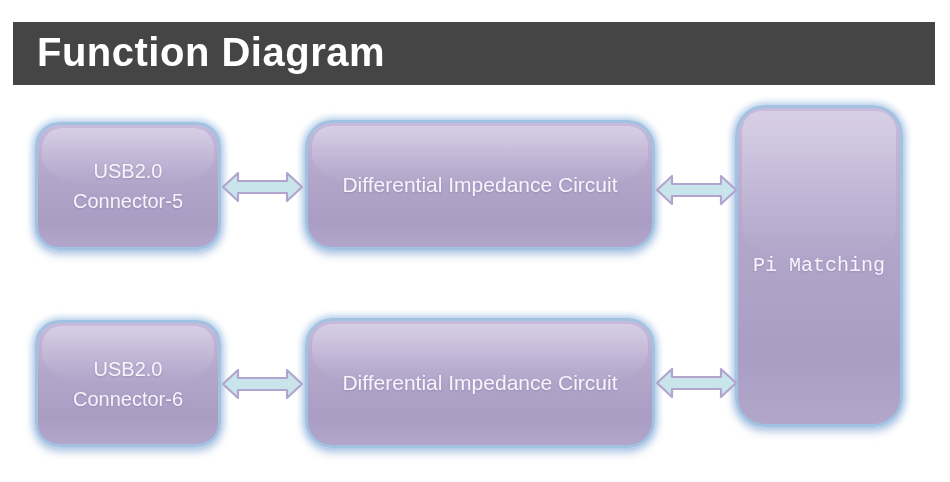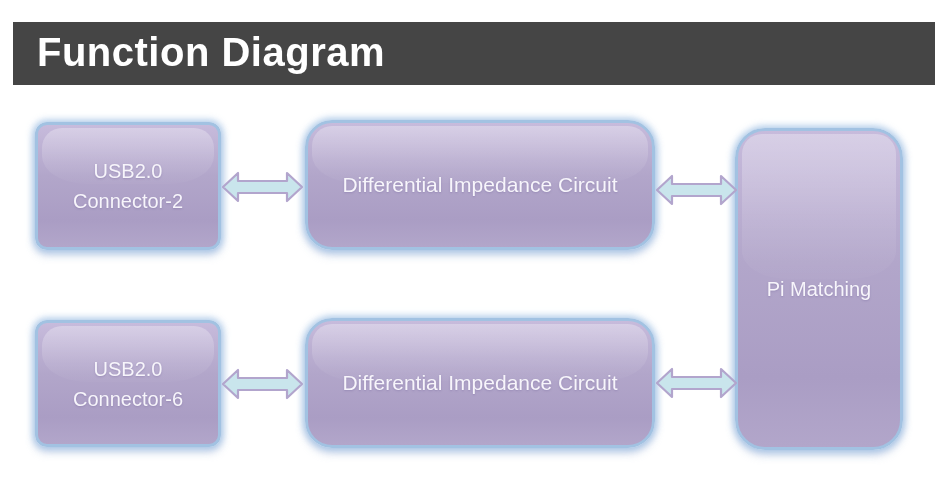"USB2.0" .node { border-radius: 12px -> 24px }
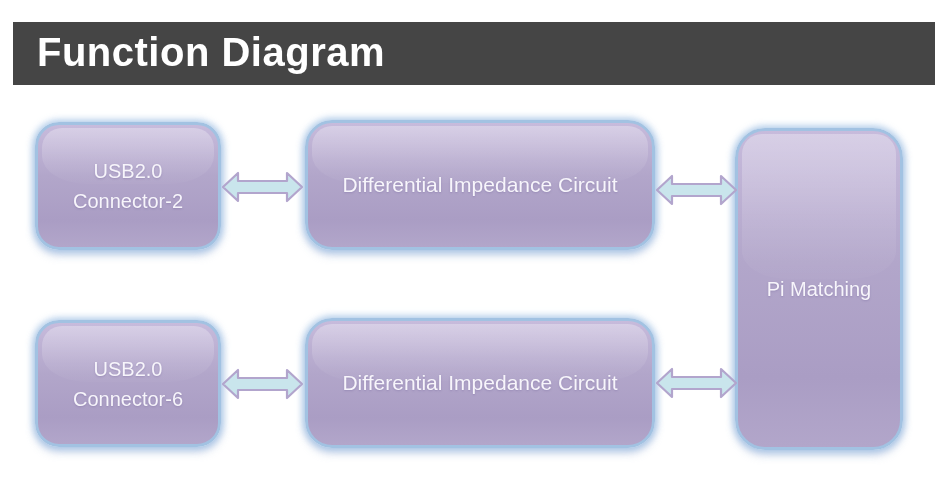"Connector-2" span { text: Connector-2 -> Connector-5 }
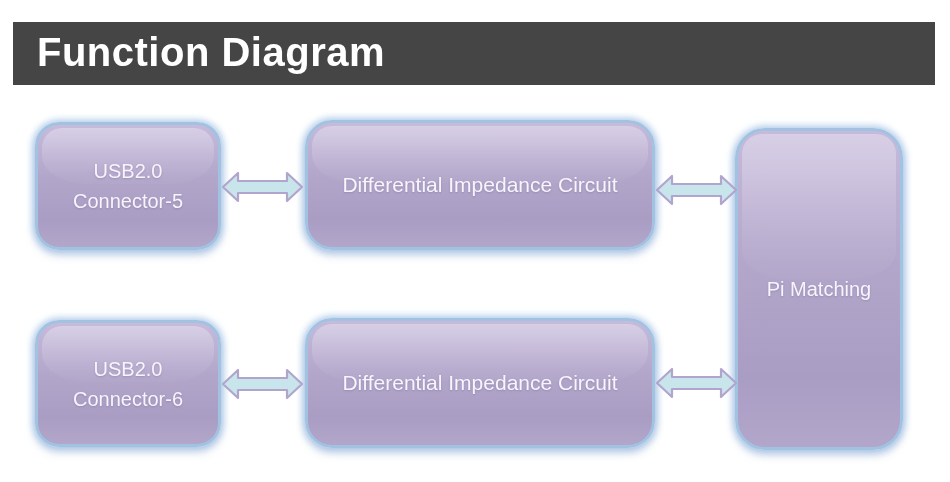"Pi Matching" .node-pi { font-family: none -> Liberation Mono, monospace; top: 128px -> 105px }
